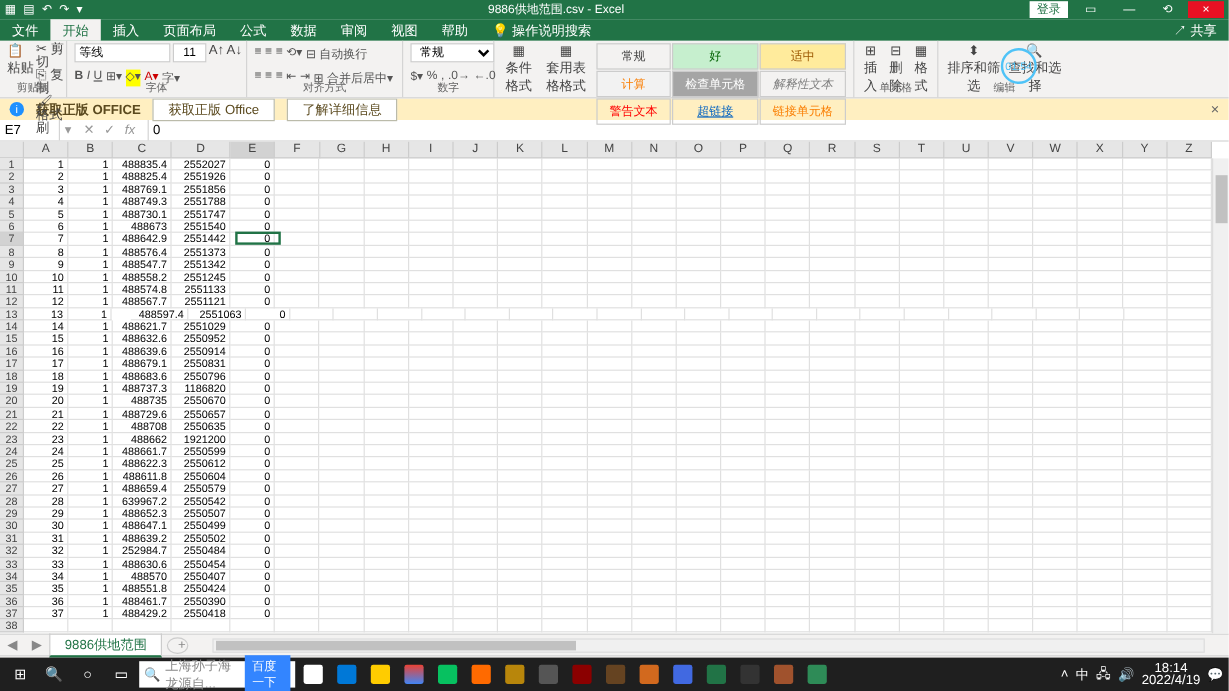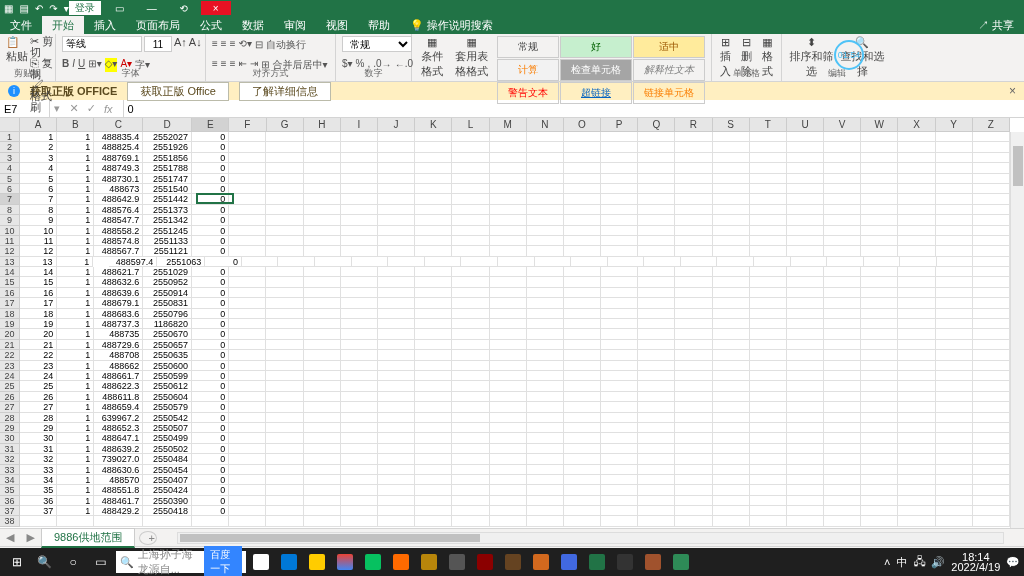"9886供地范围.csv - Excel" div.title { html: none -> <div>9886供地范围.csv - Excel</div> }
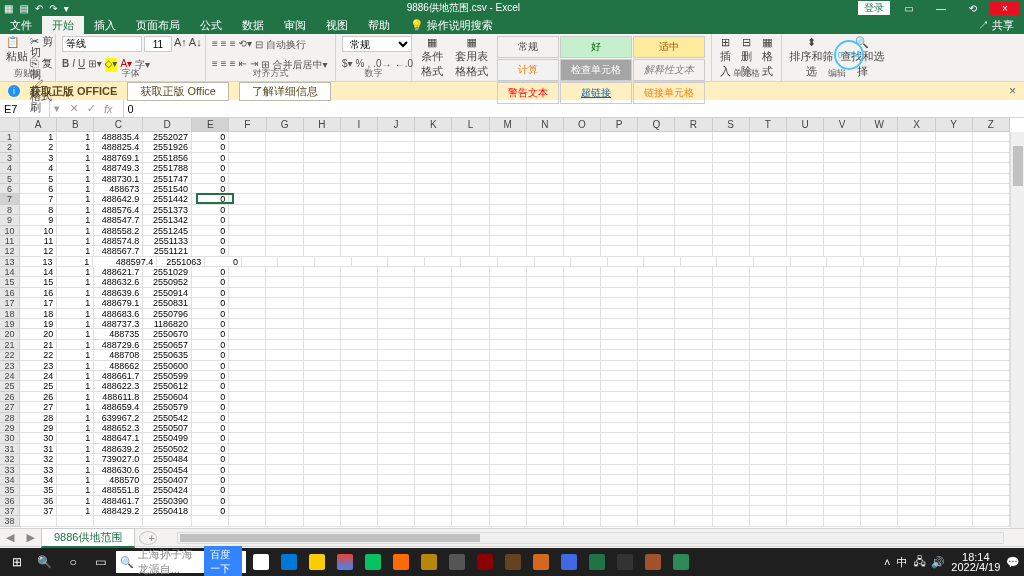"2550600" div.cell { text: 2550600 -> 1921200 }
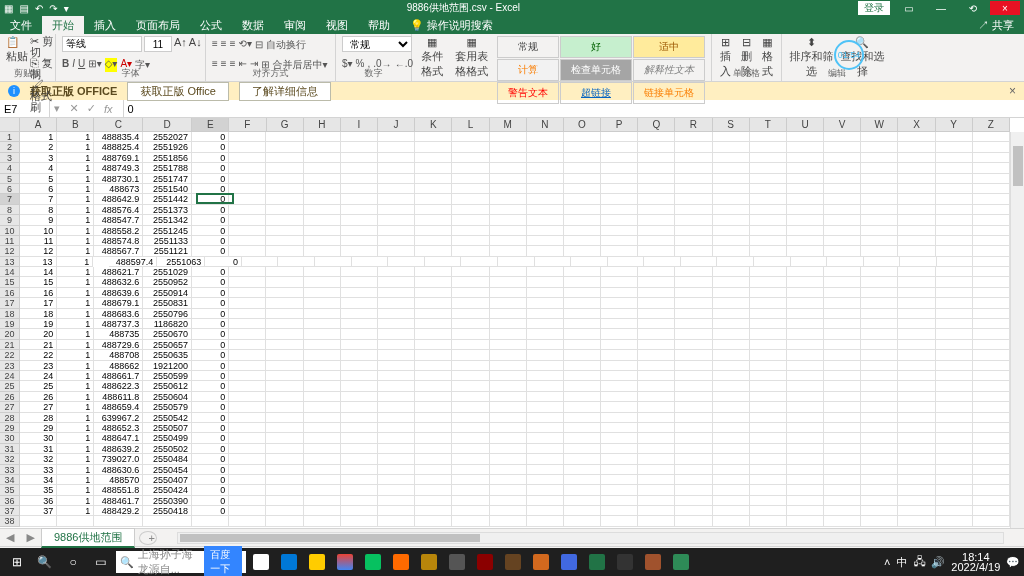"739027.0" div.cell { text: 739027.0 -> 252984.7 }
